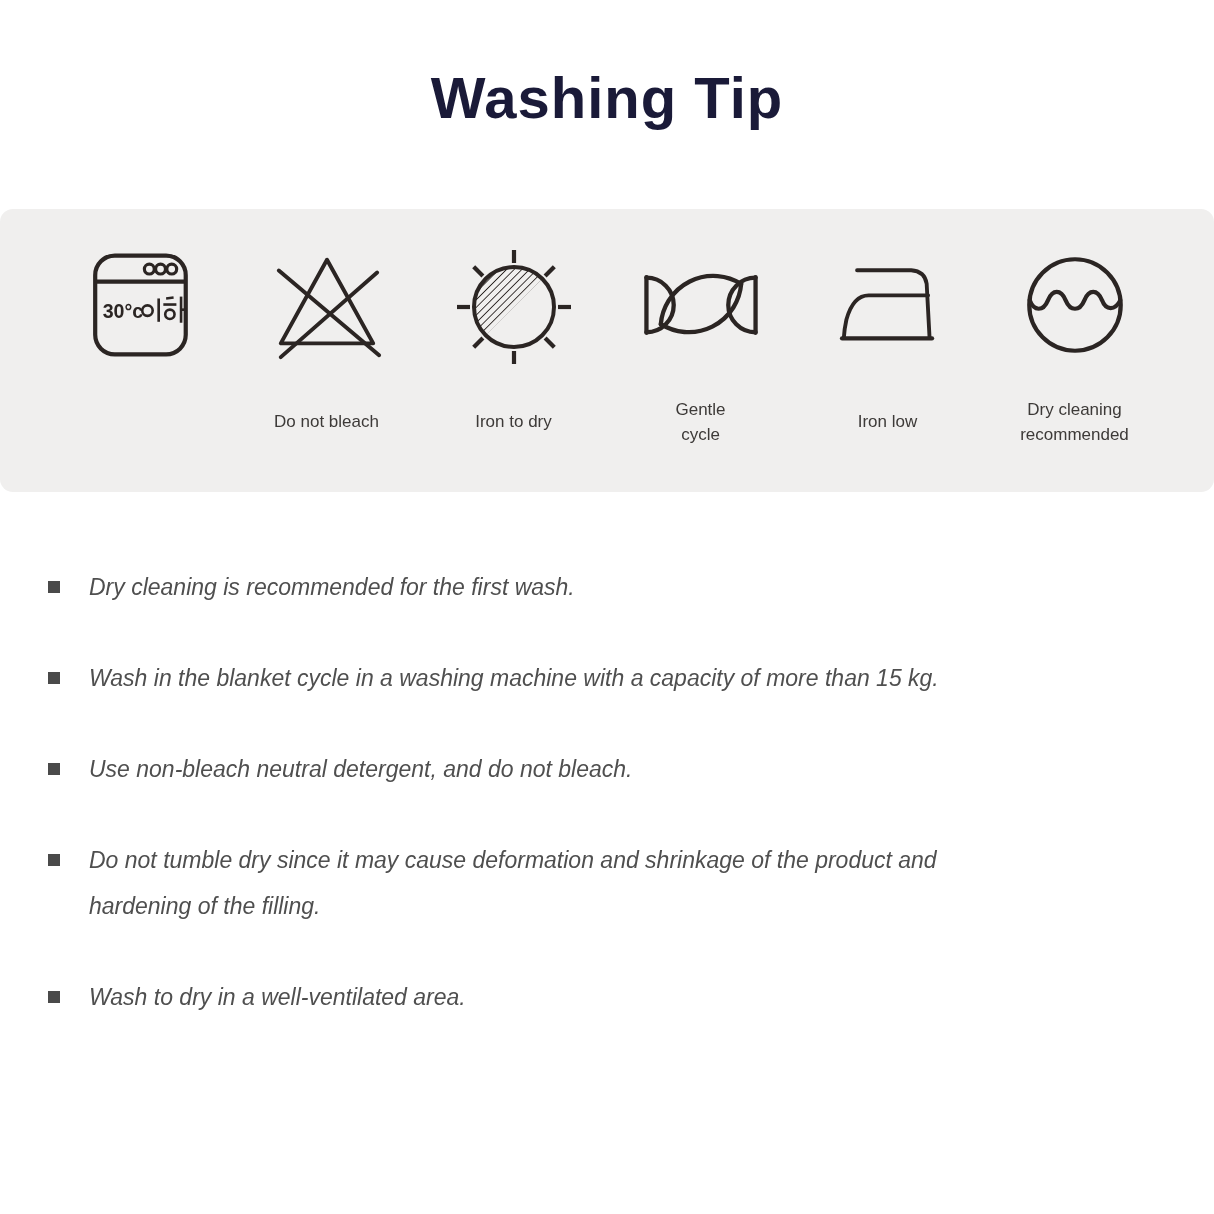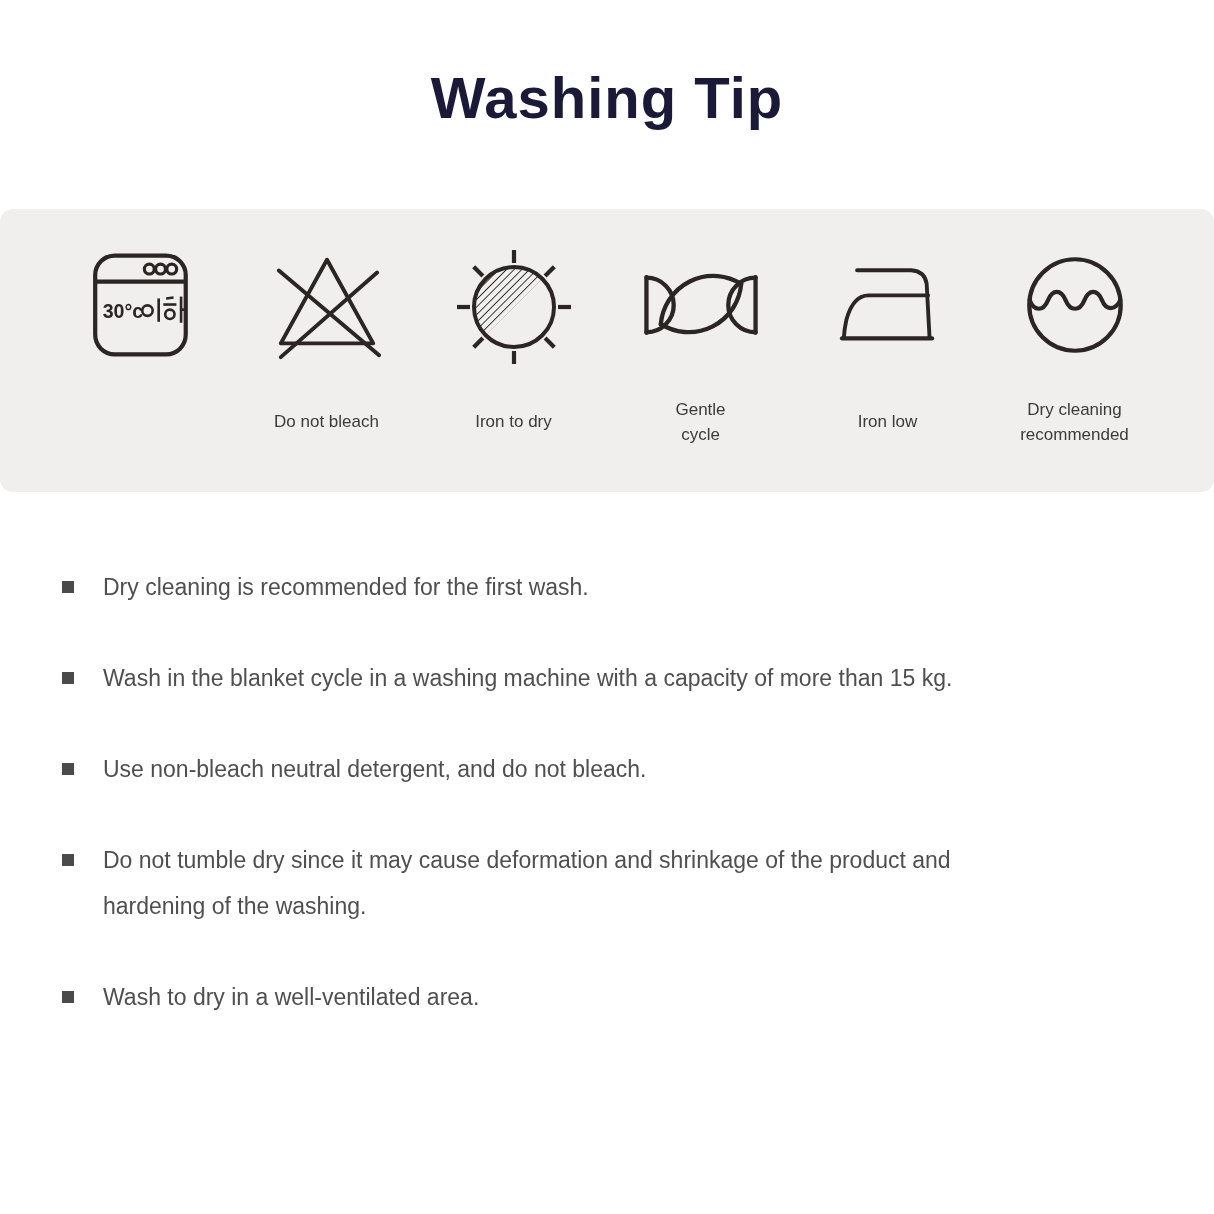"Dry cleaning is recommended for" .tips { font-style: none -> italic; padding-left: 62px -> 48px }
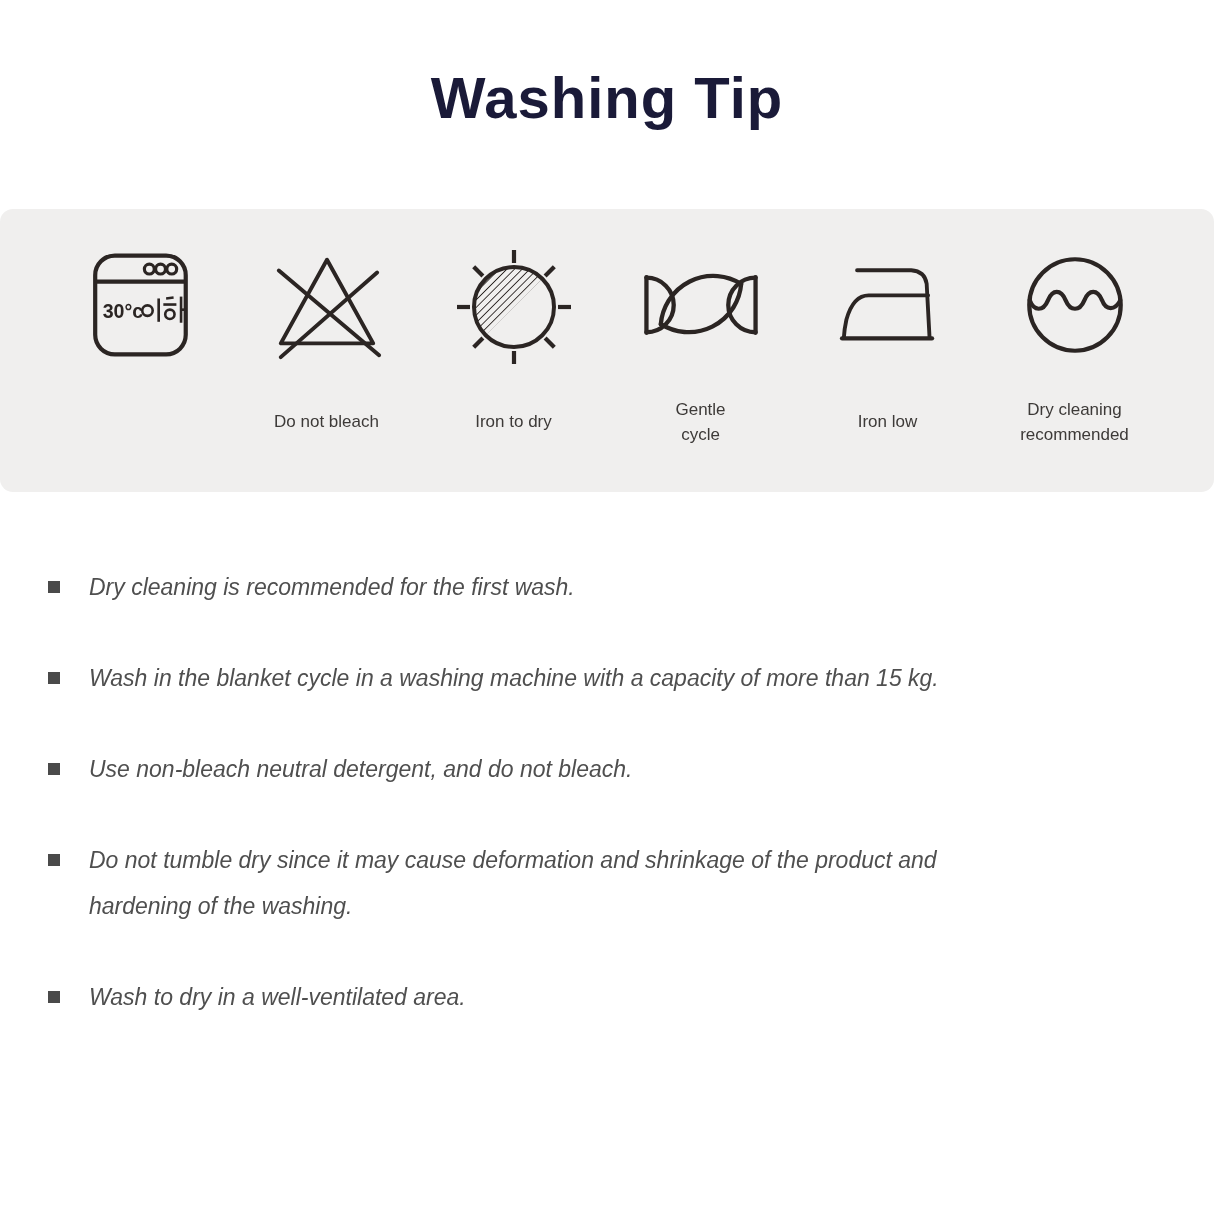"Do not tumble dry since" p.tip-text { text: washing -> filling }
